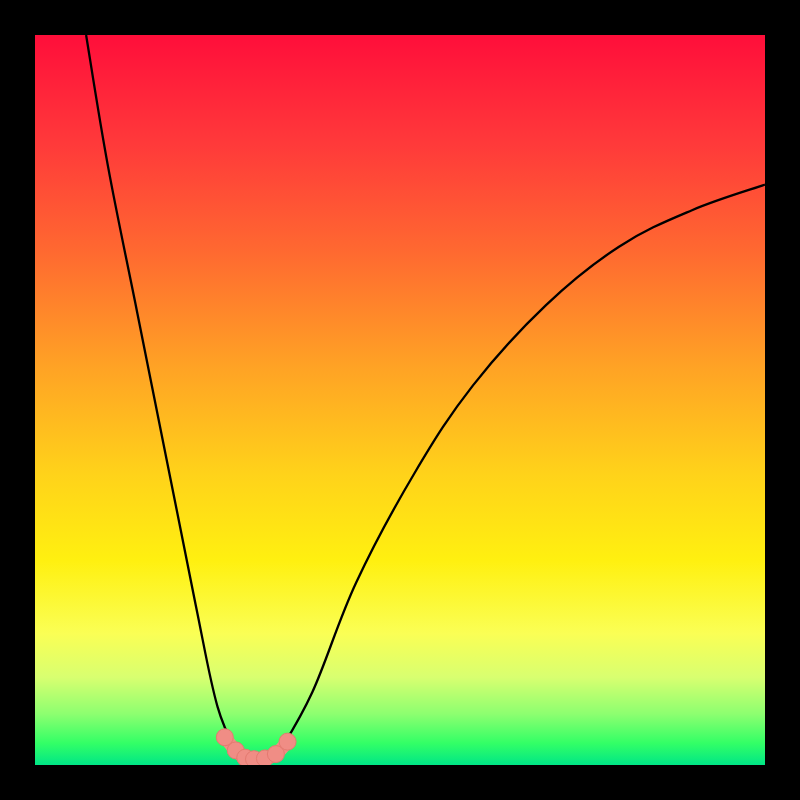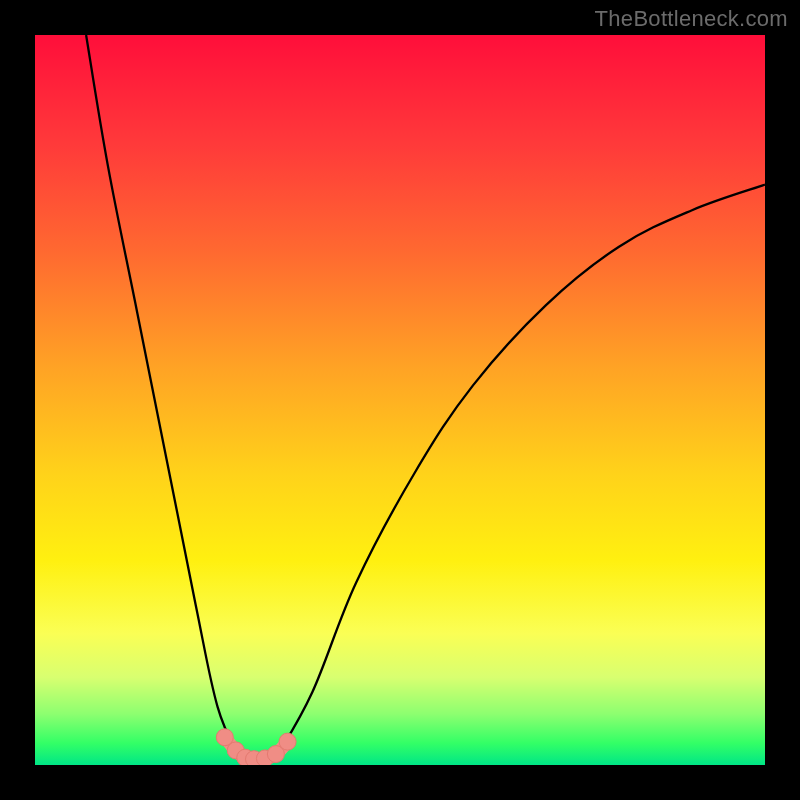"TheBottleneck.com" div.watermark { html: <div>TheBottleneck.com</div> -> none }
